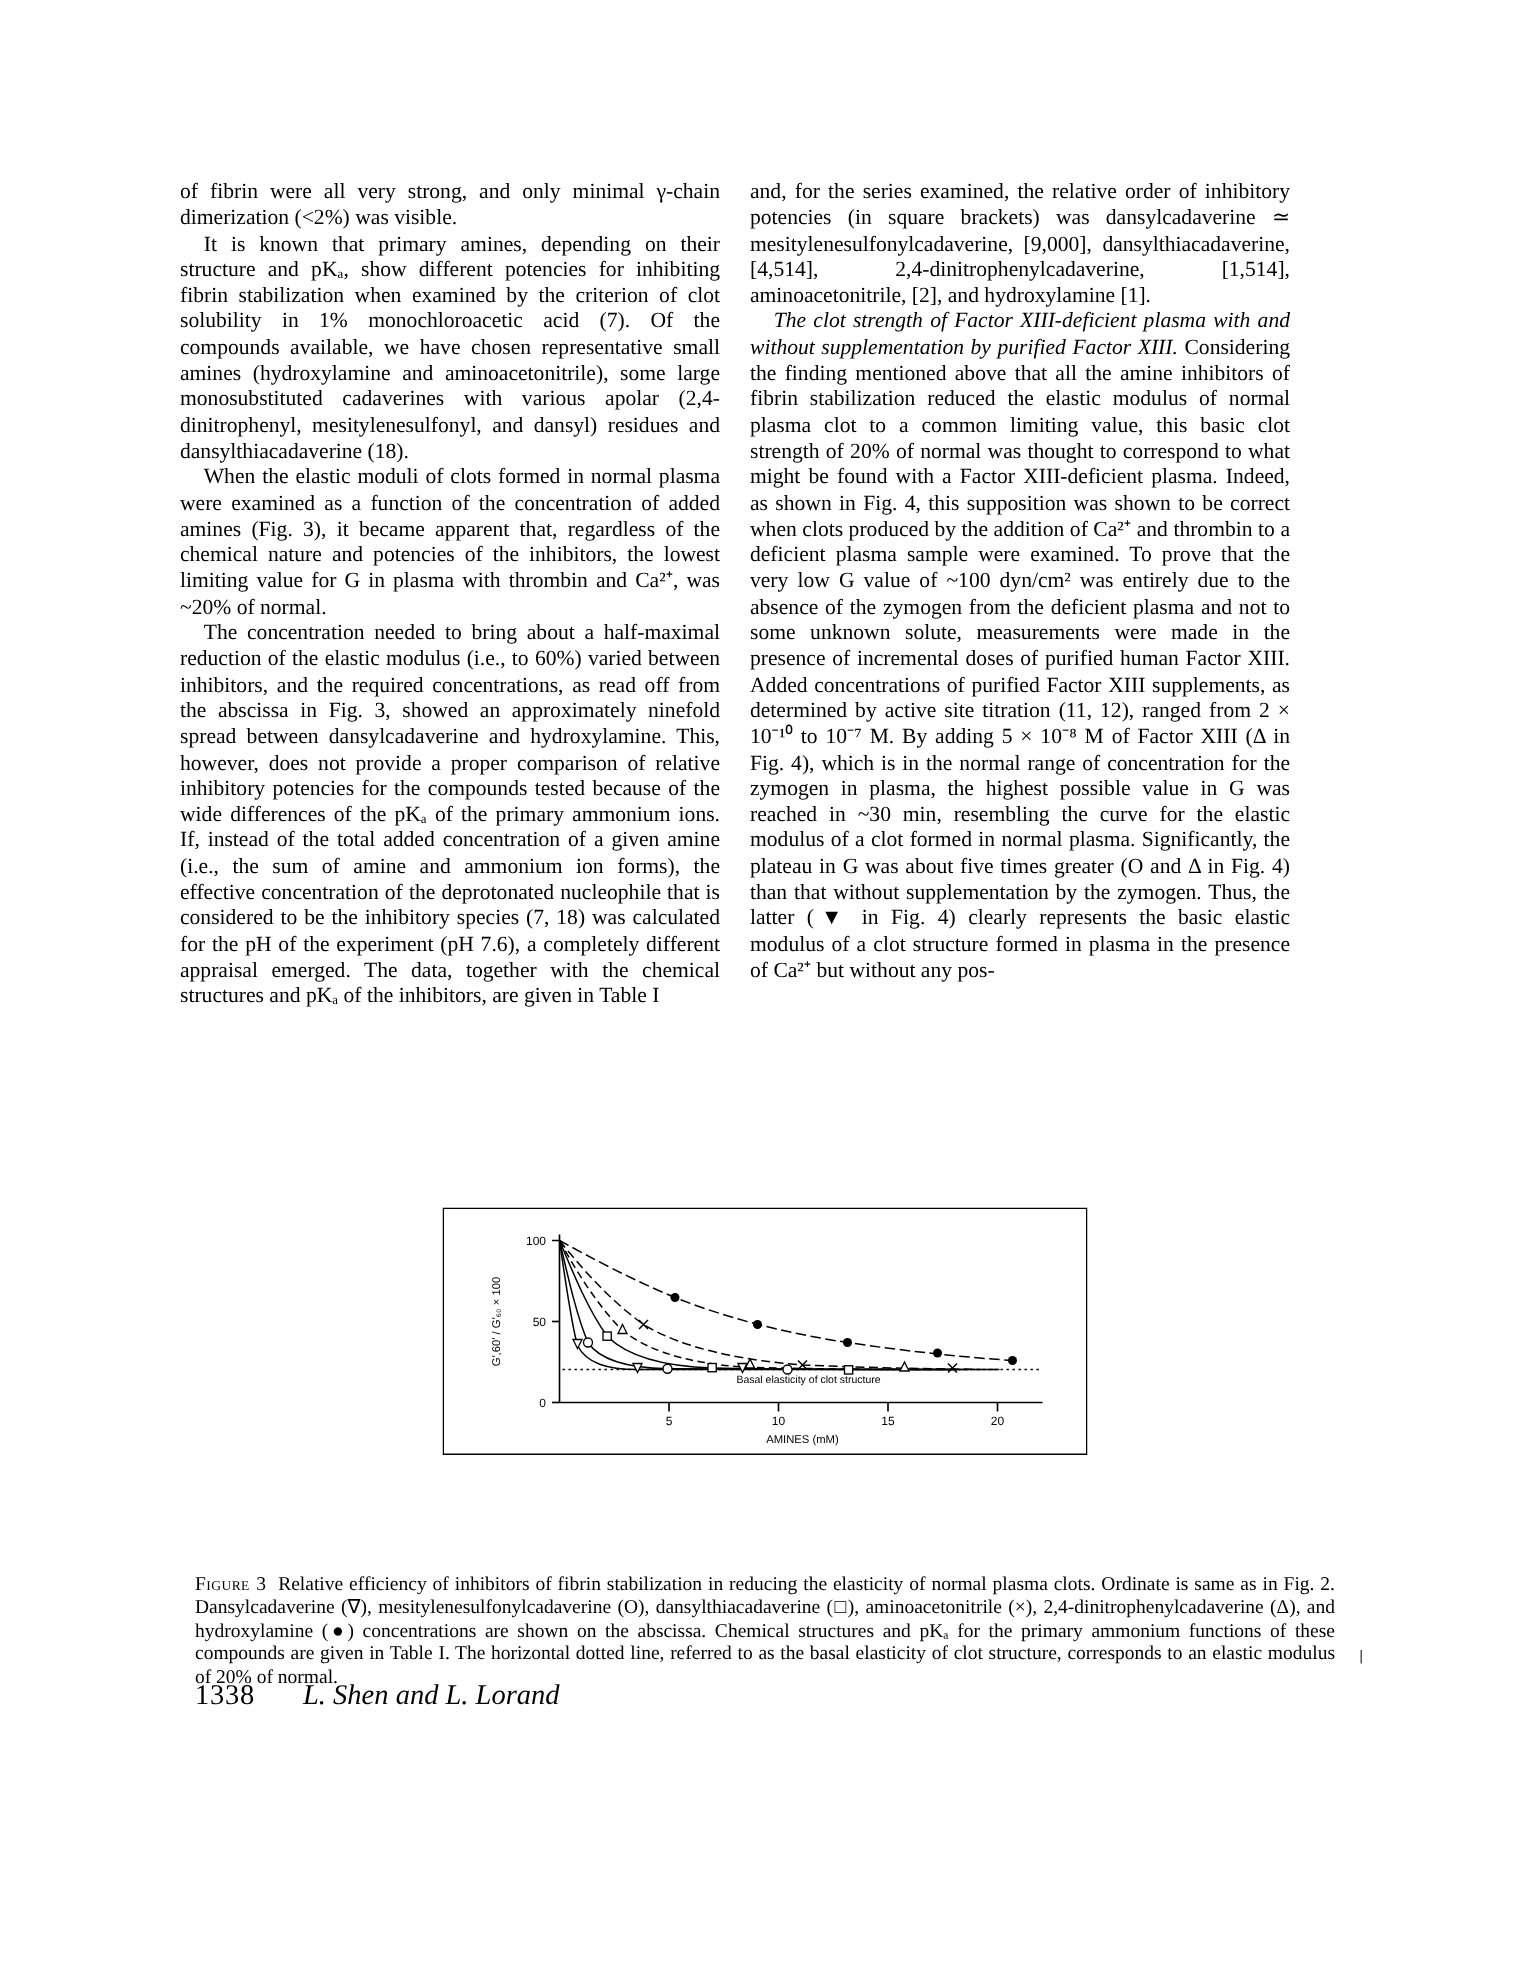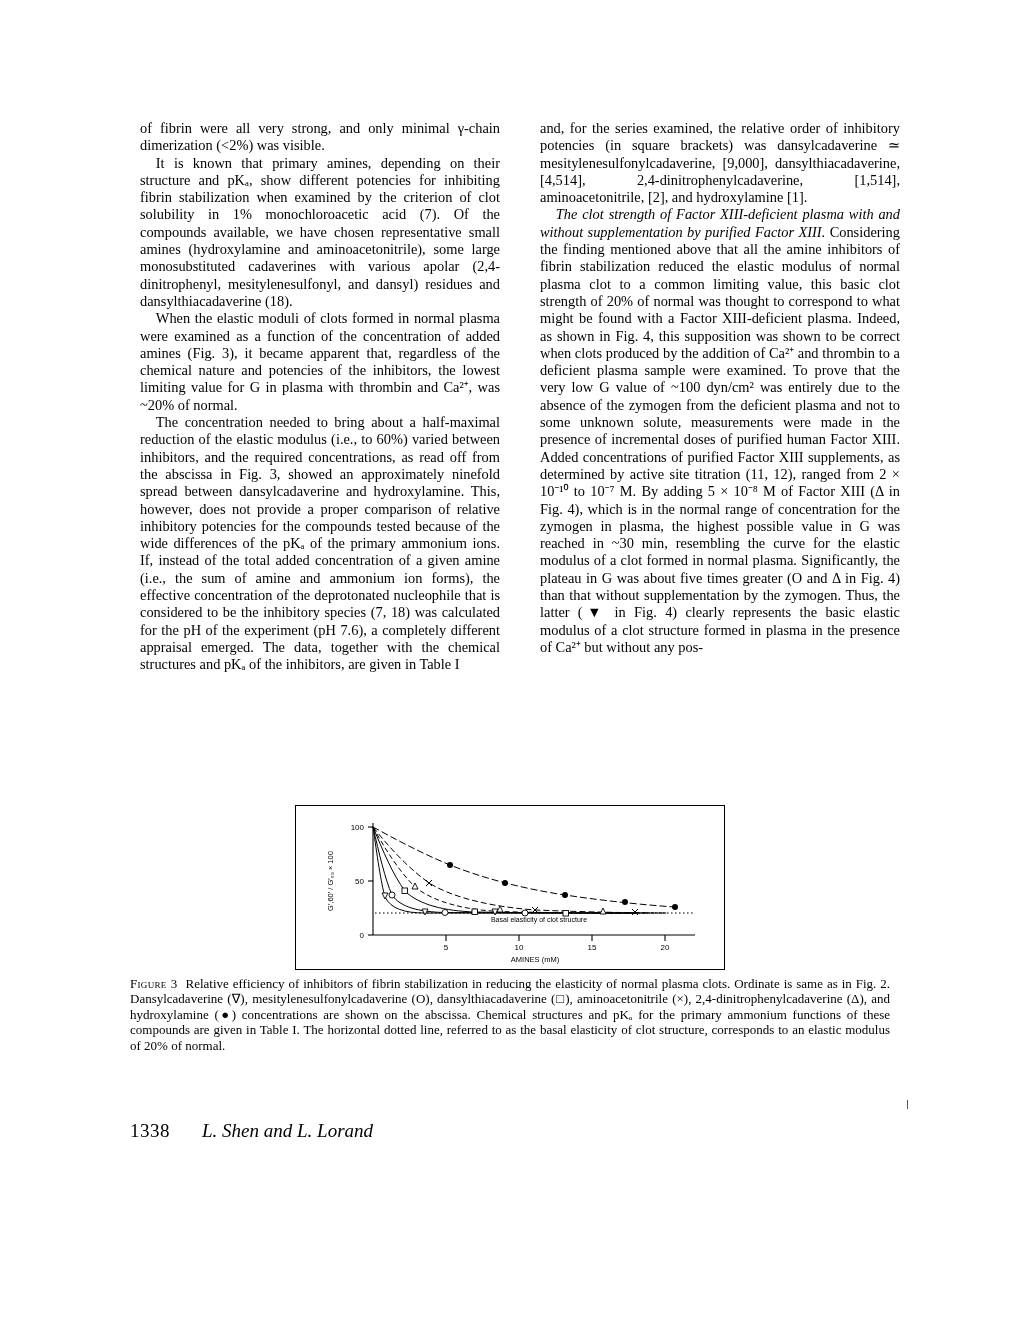"of fibrin were all very" .columns { gap: 40px -> 20px; left: 140px -> 120px }
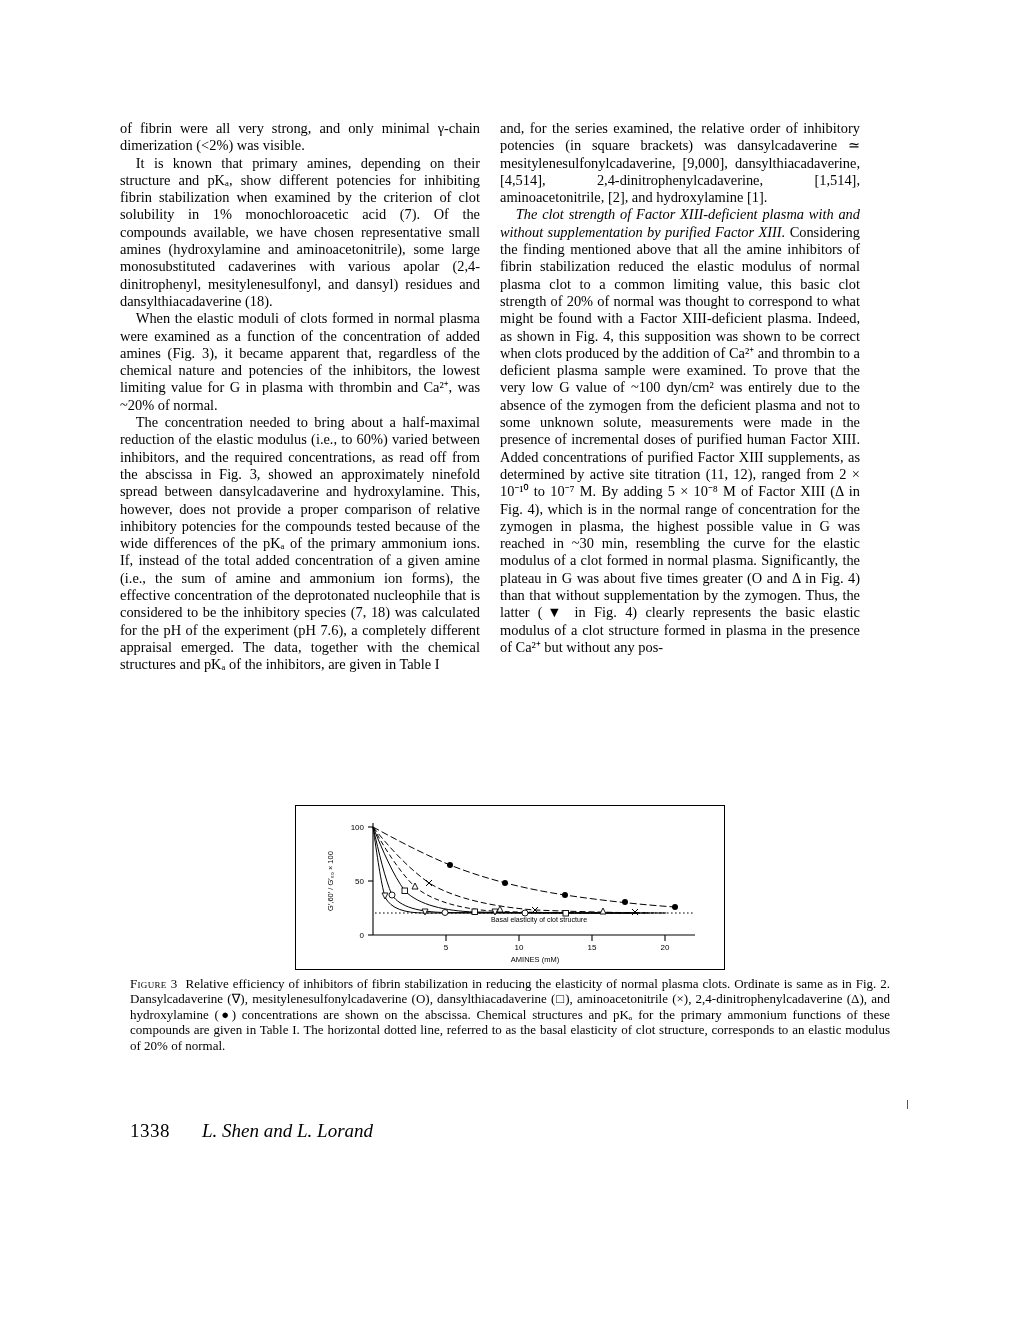"Figure 3 Relative efficiency of" .figure-caption { top: 976px -> 1048px }
